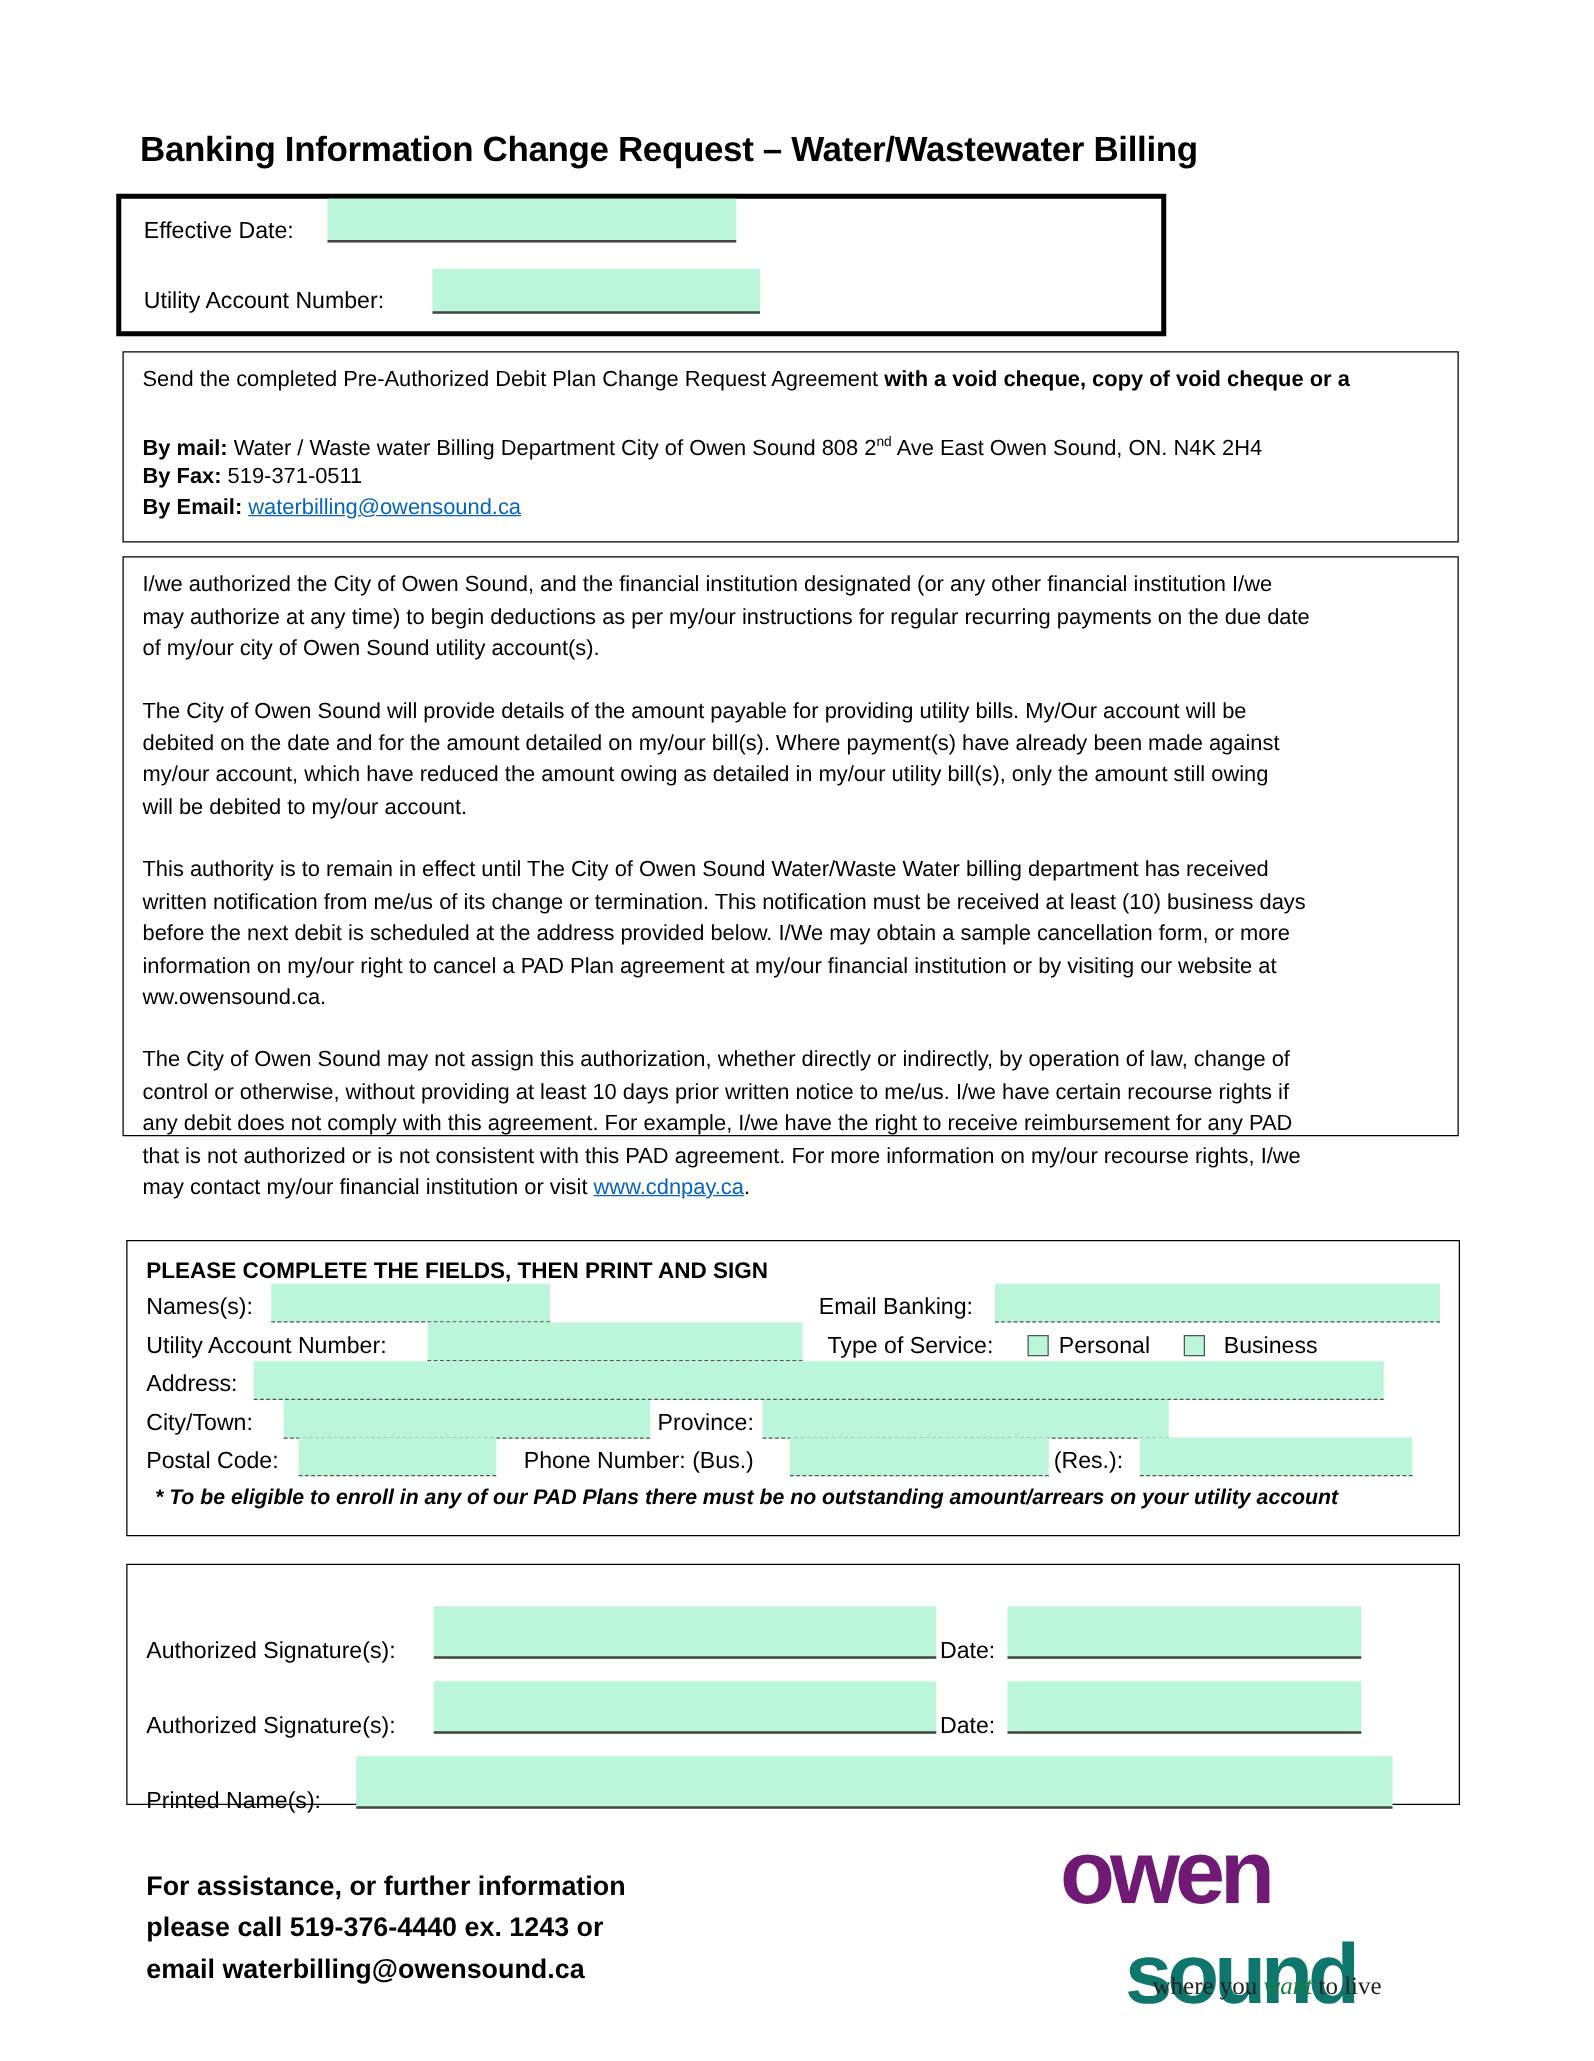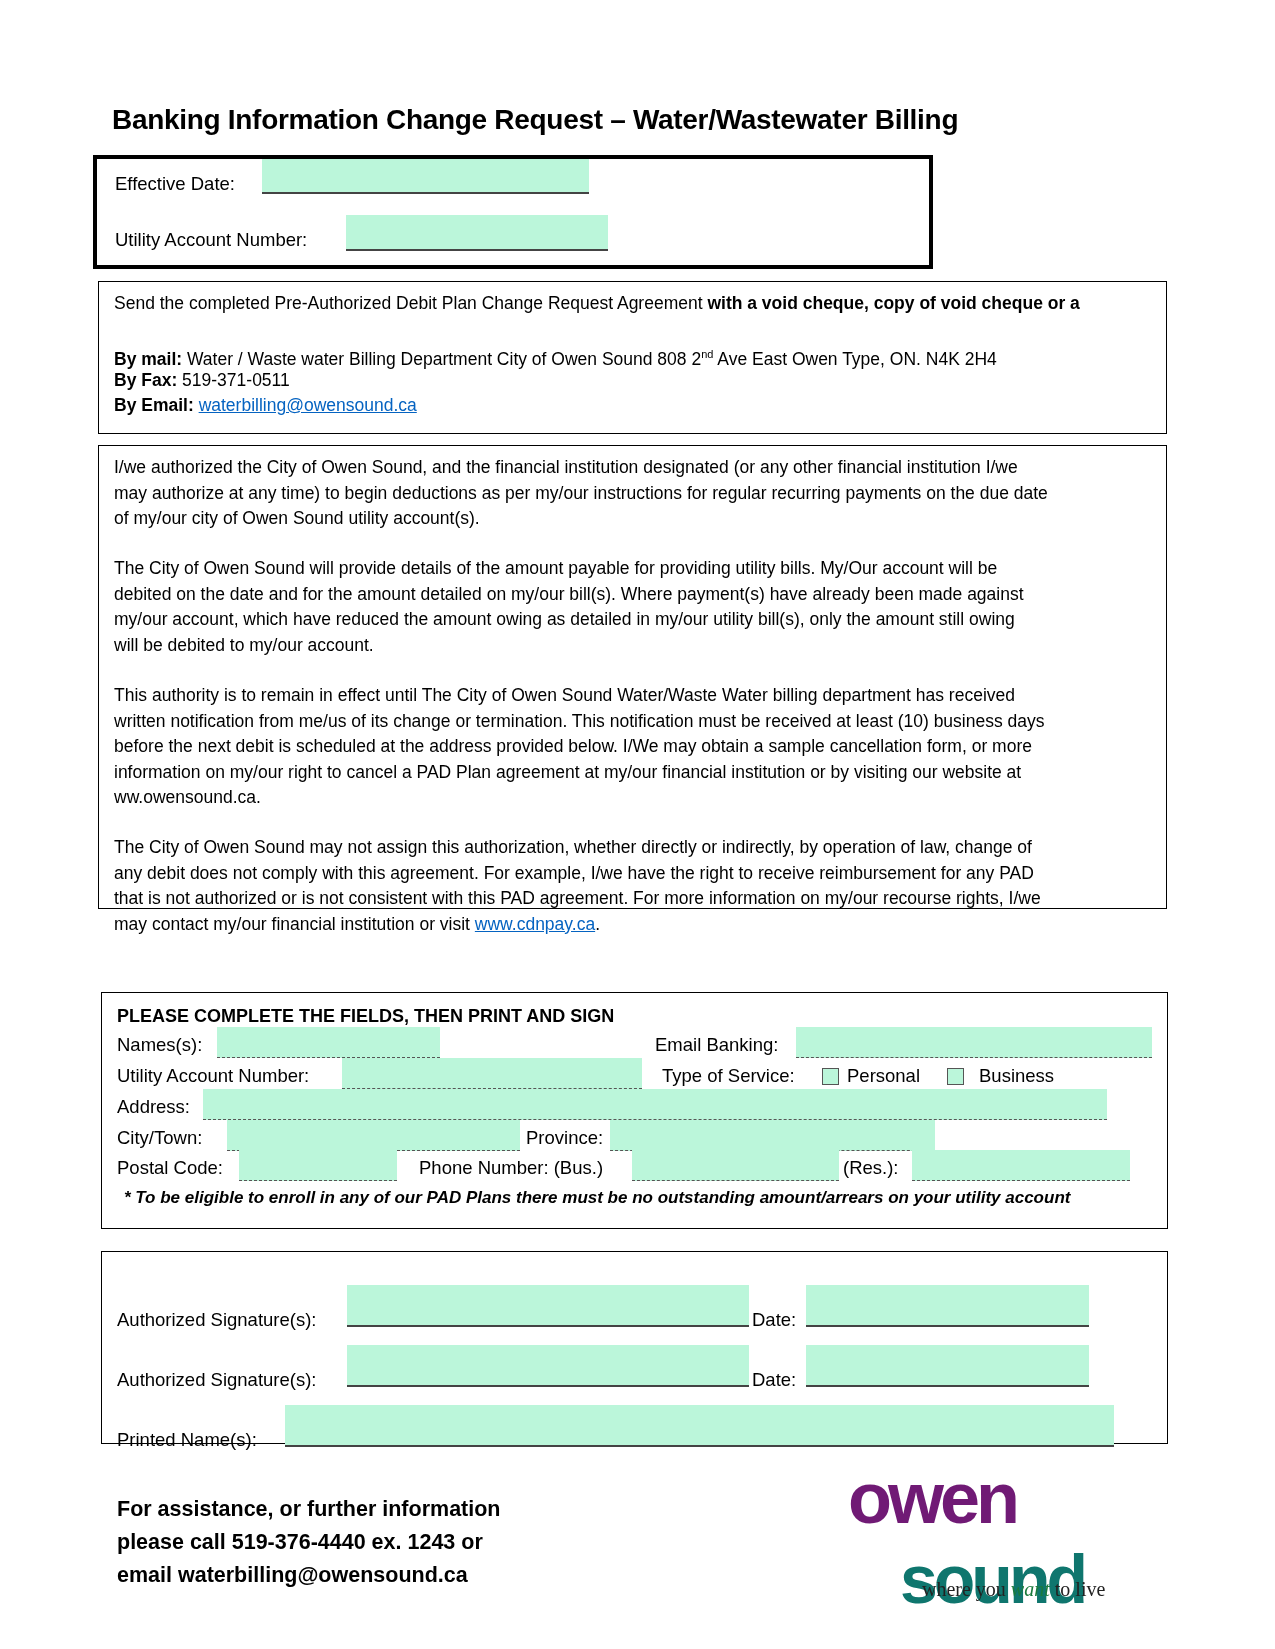"Ave East Owen Type, ON." span { text: Type -> Sound }
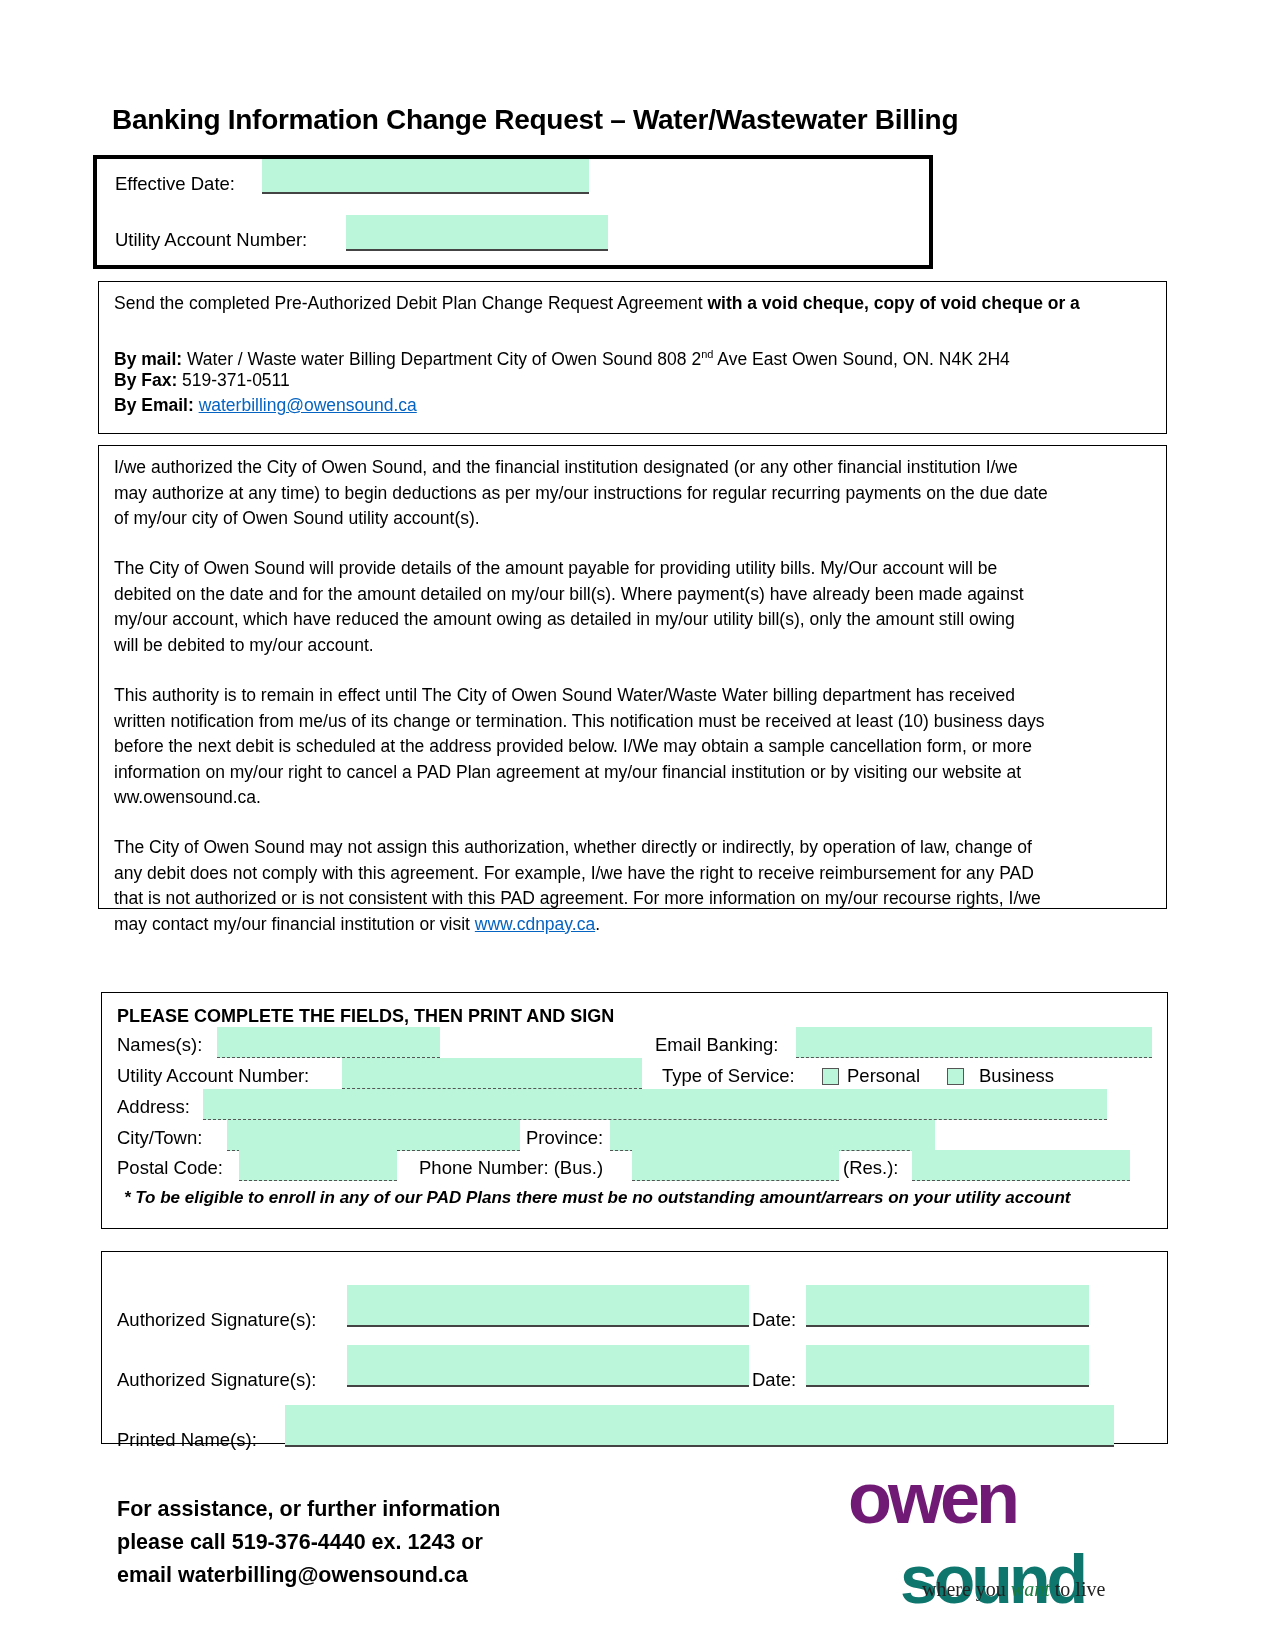"control or otherwise, without providing" div { html: none -> <div>control or otherwise, without providing at least 10 days prior written notice to me/us. I/we have certain recourse rights if</div> }
